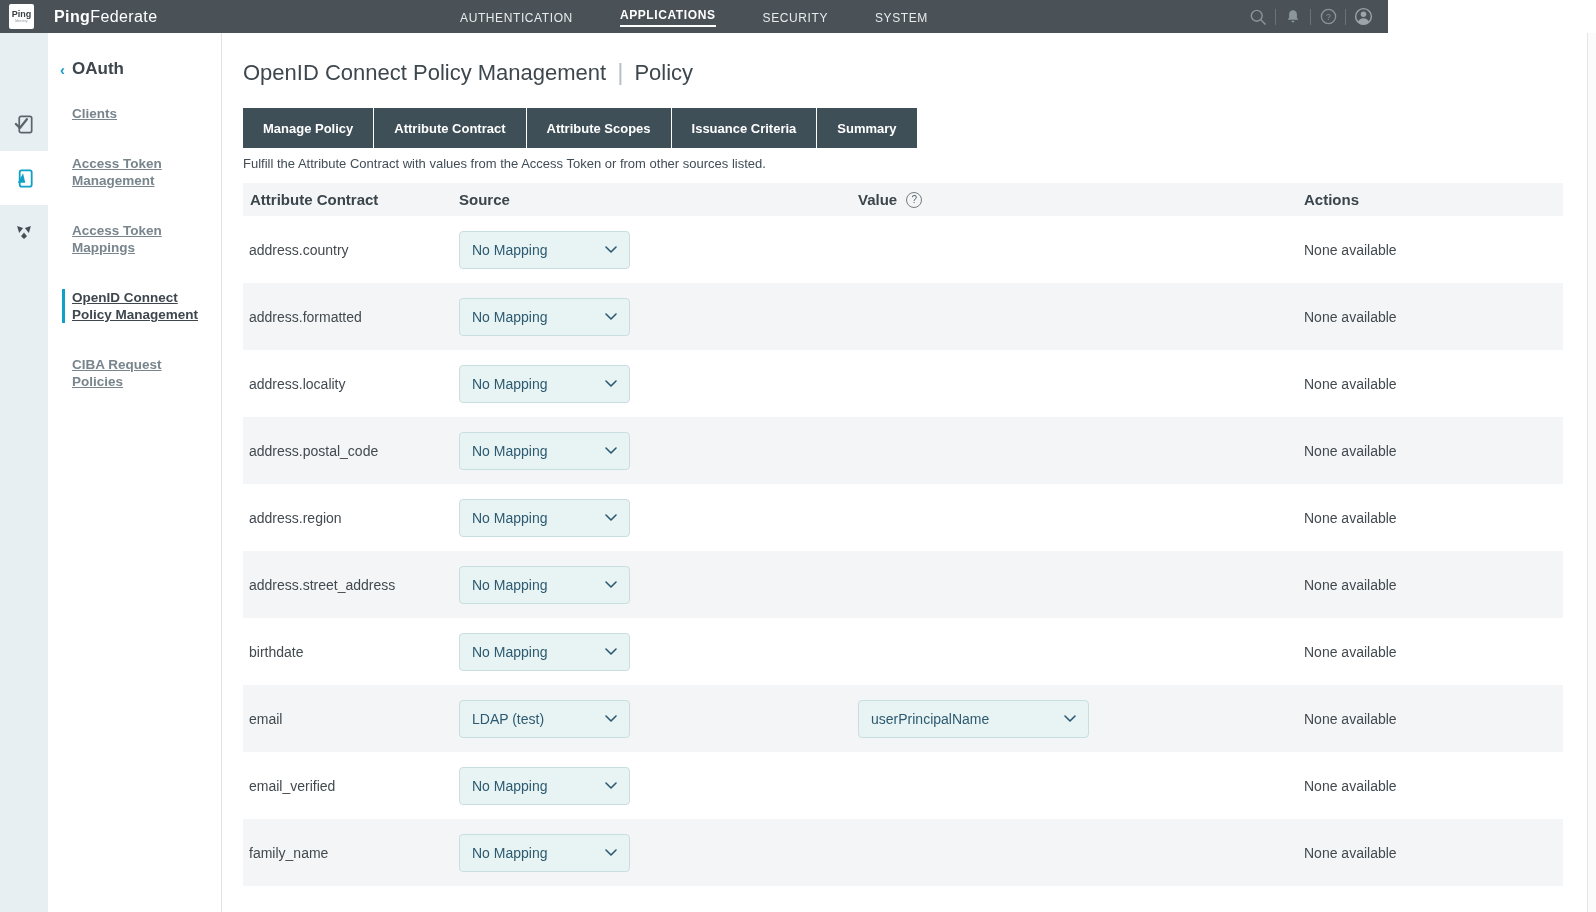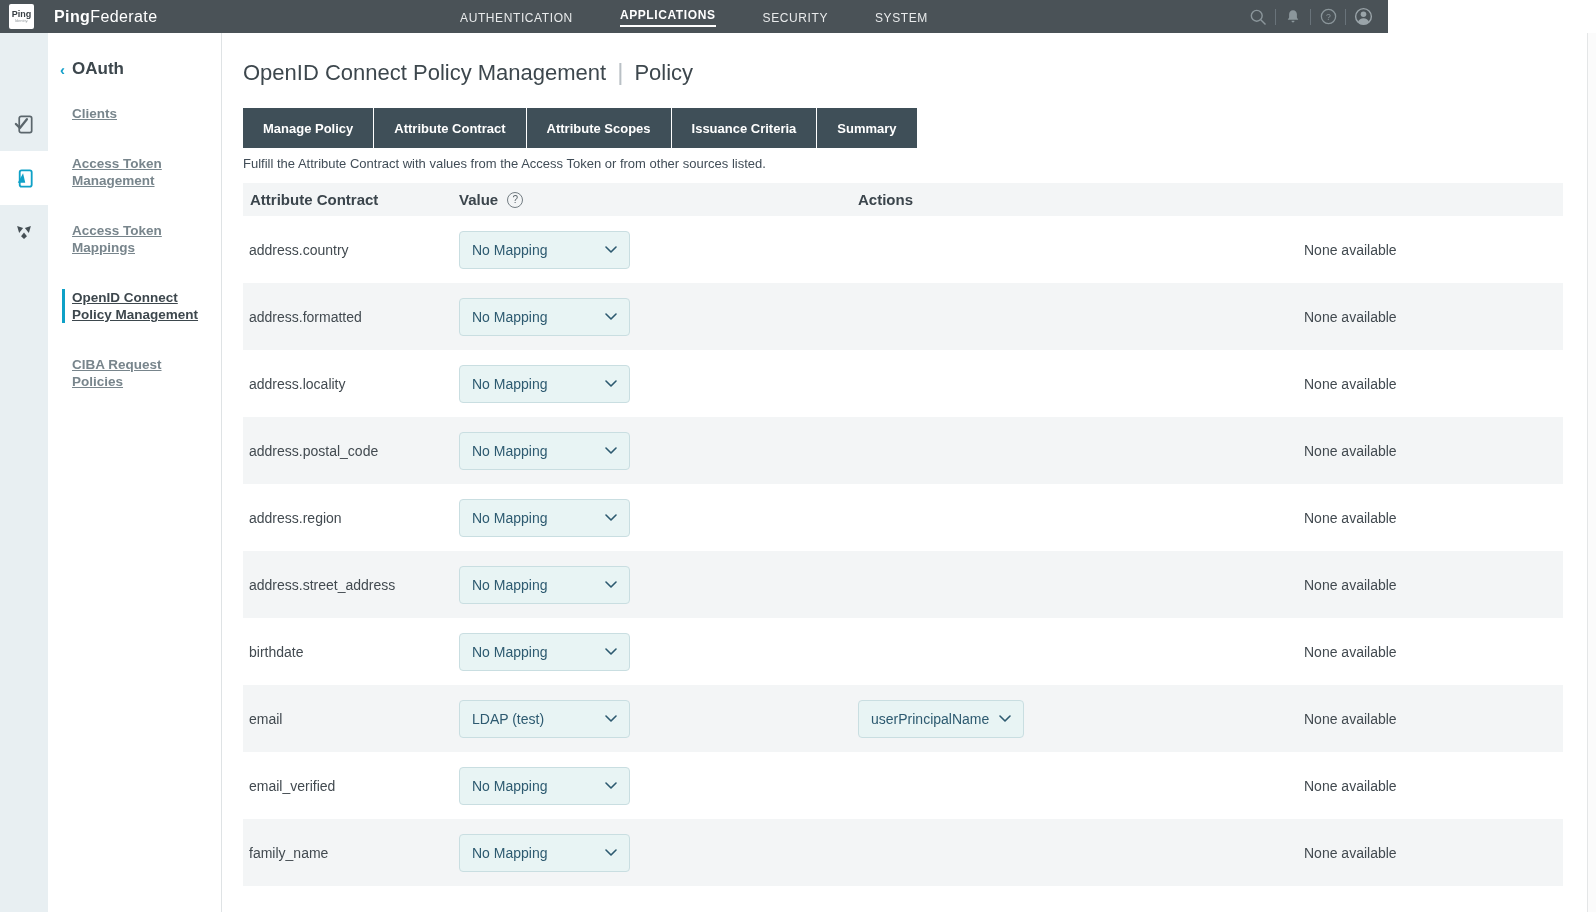"Source" div.hc2 { html: none -> <div>Source</div> }
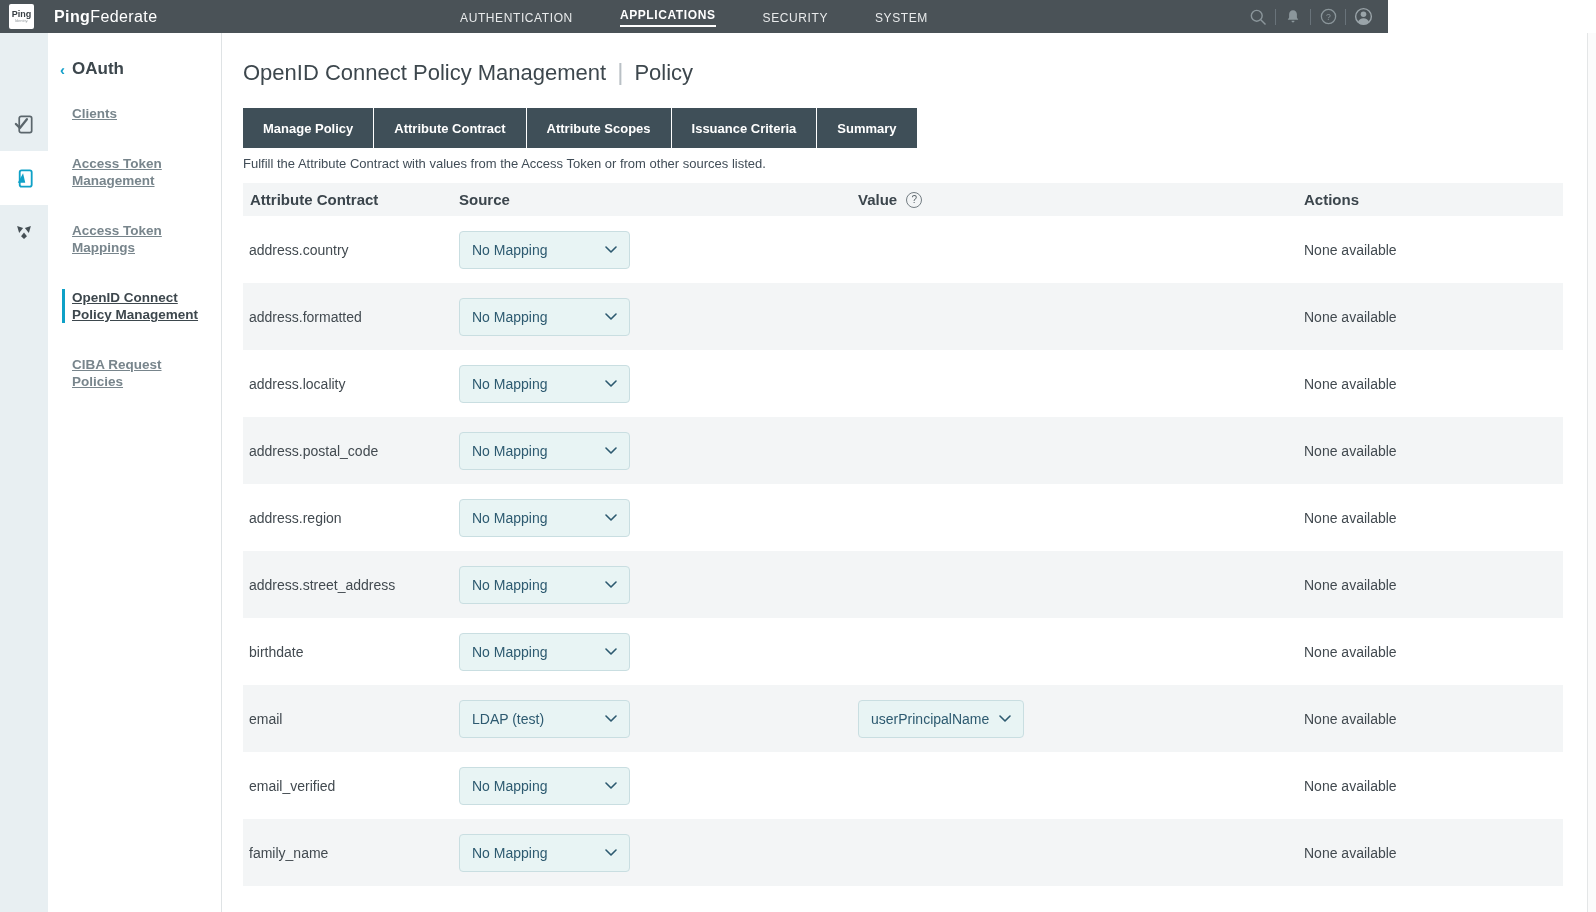"userPrincipalName" .dd-value { width: 166px -> 231px }
